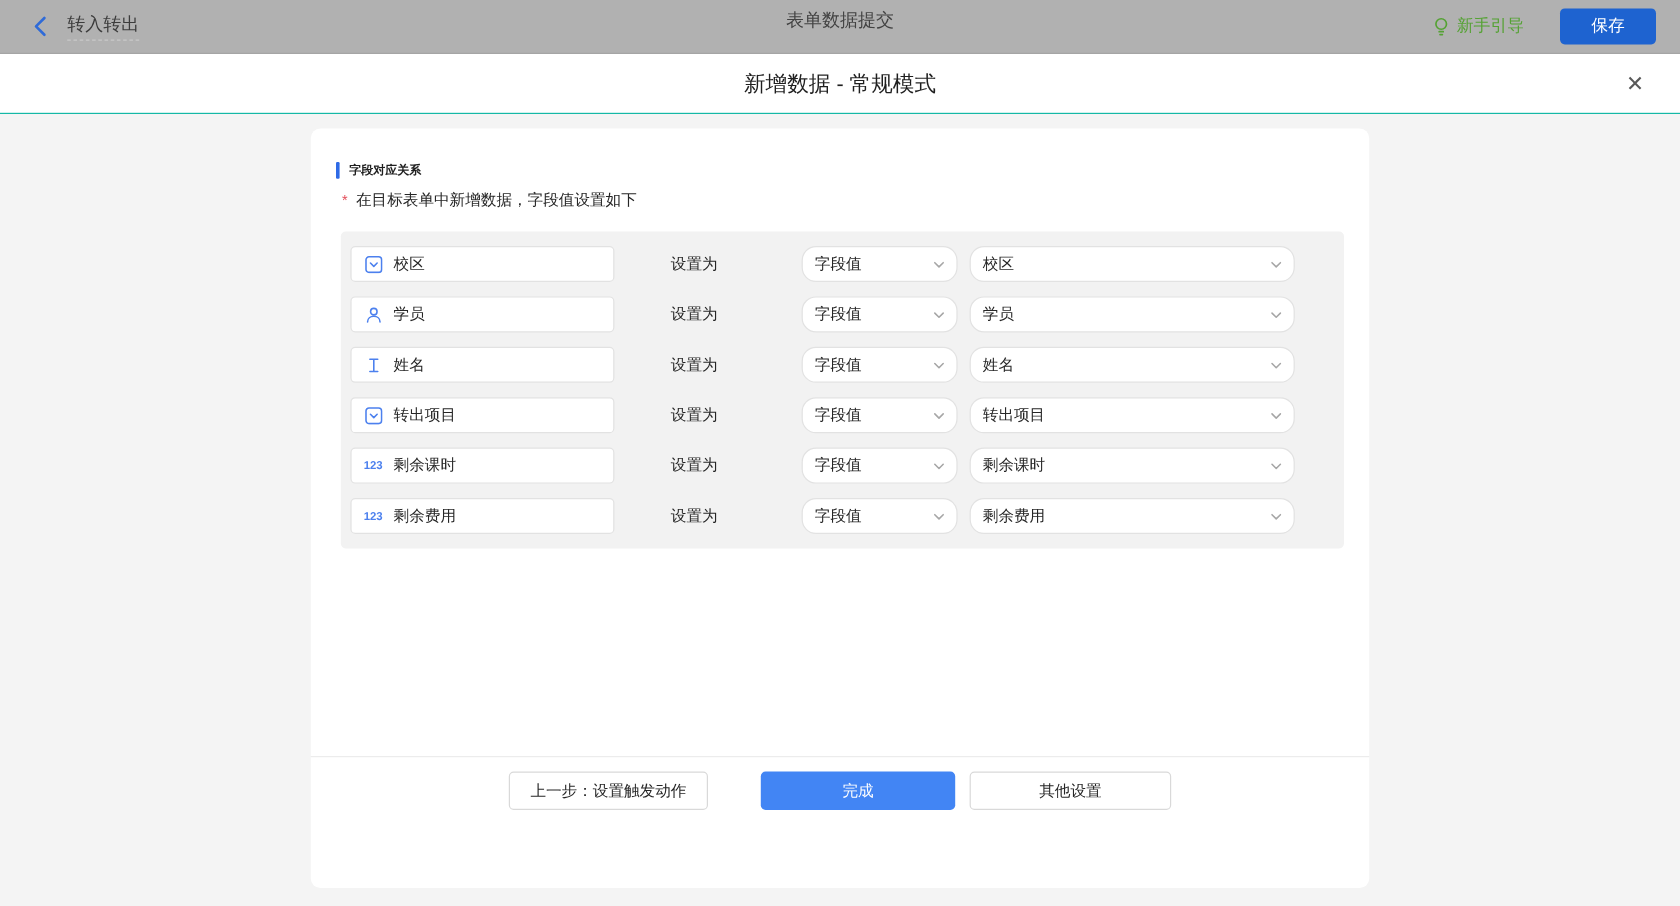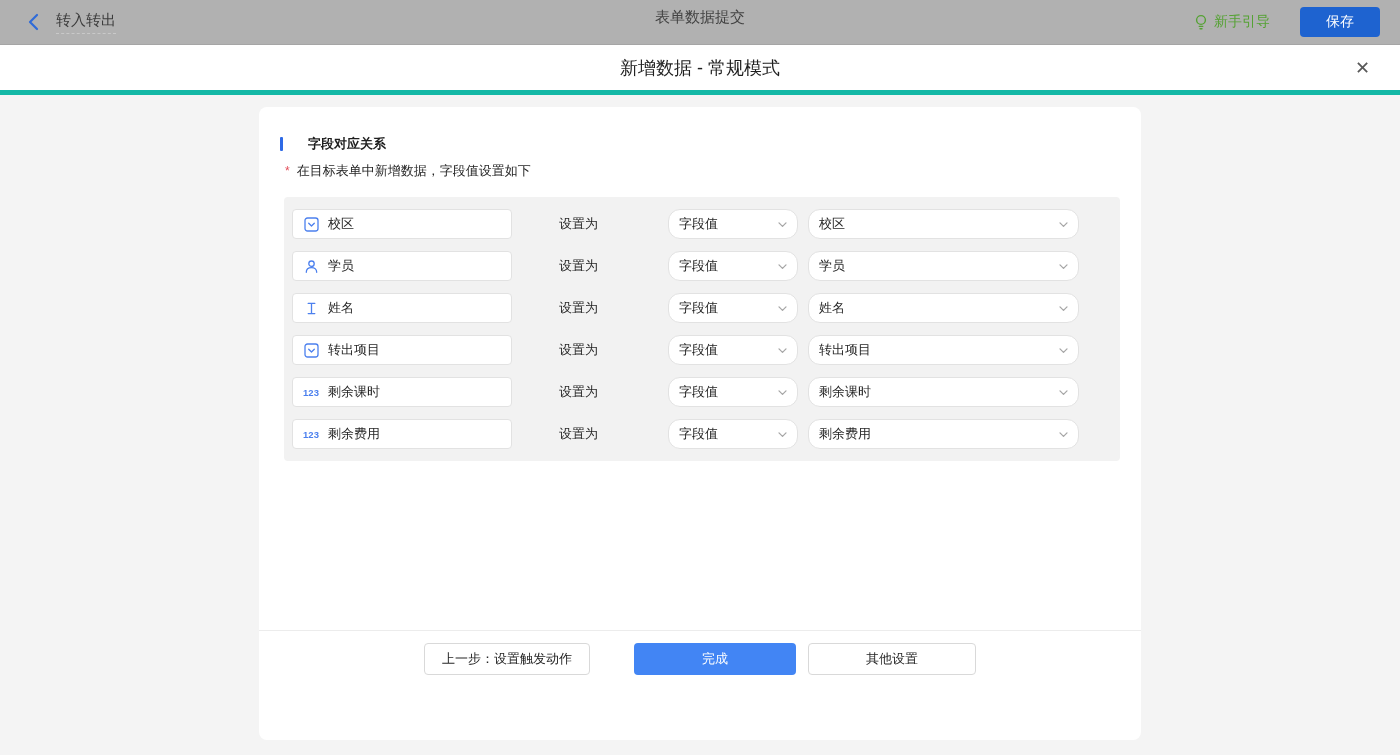"新增数据 - 常规模式" .modal-header { border-bottom: 5px solid #14b8a6 -> 1px solid #14b8a6 }
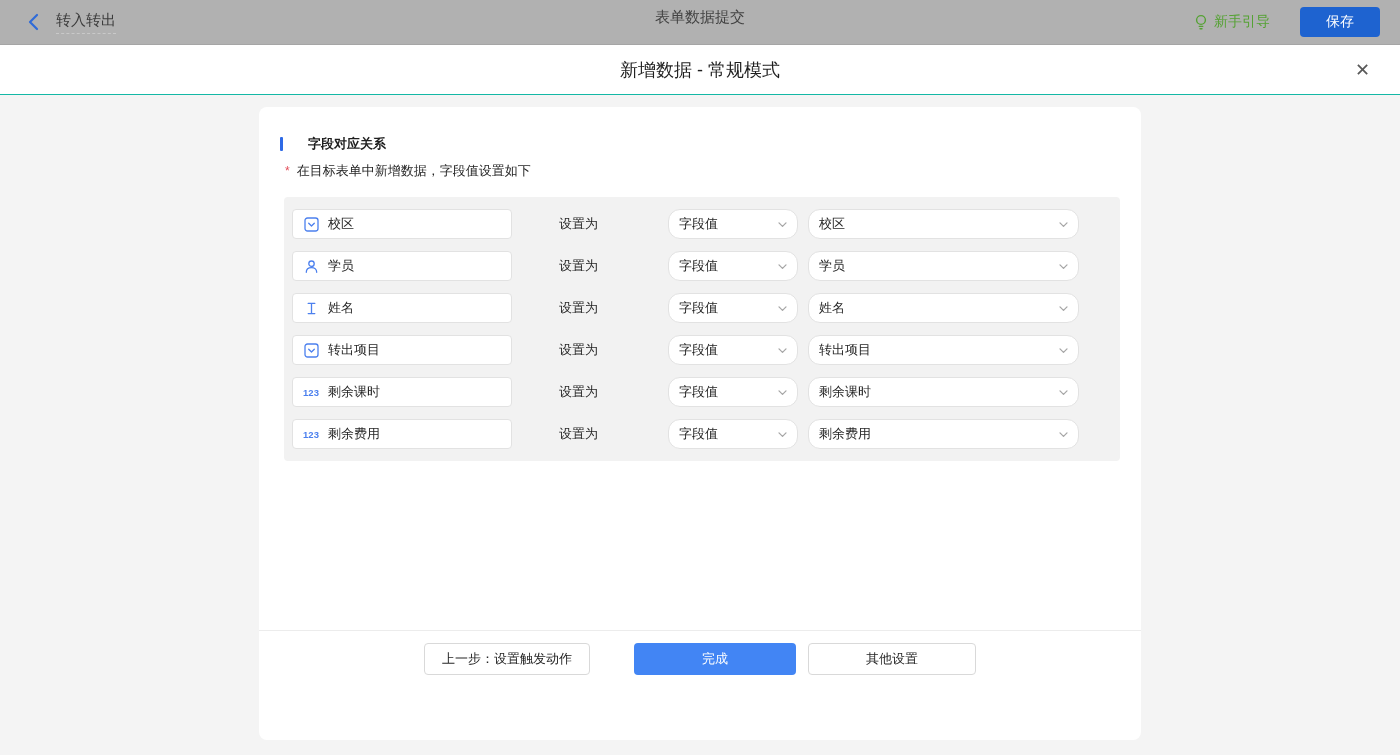"字段对应关系" .section-text { font-size: 13px -> 10px; margin-left: 17px -> none }
